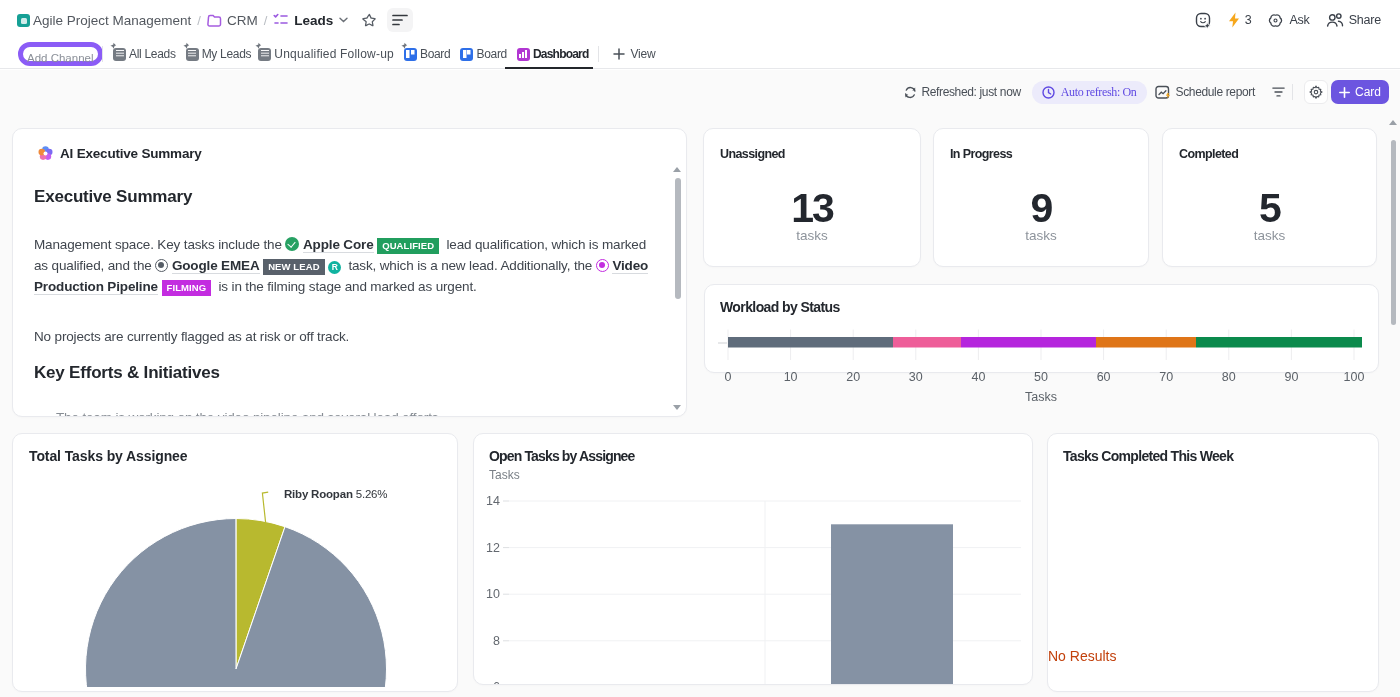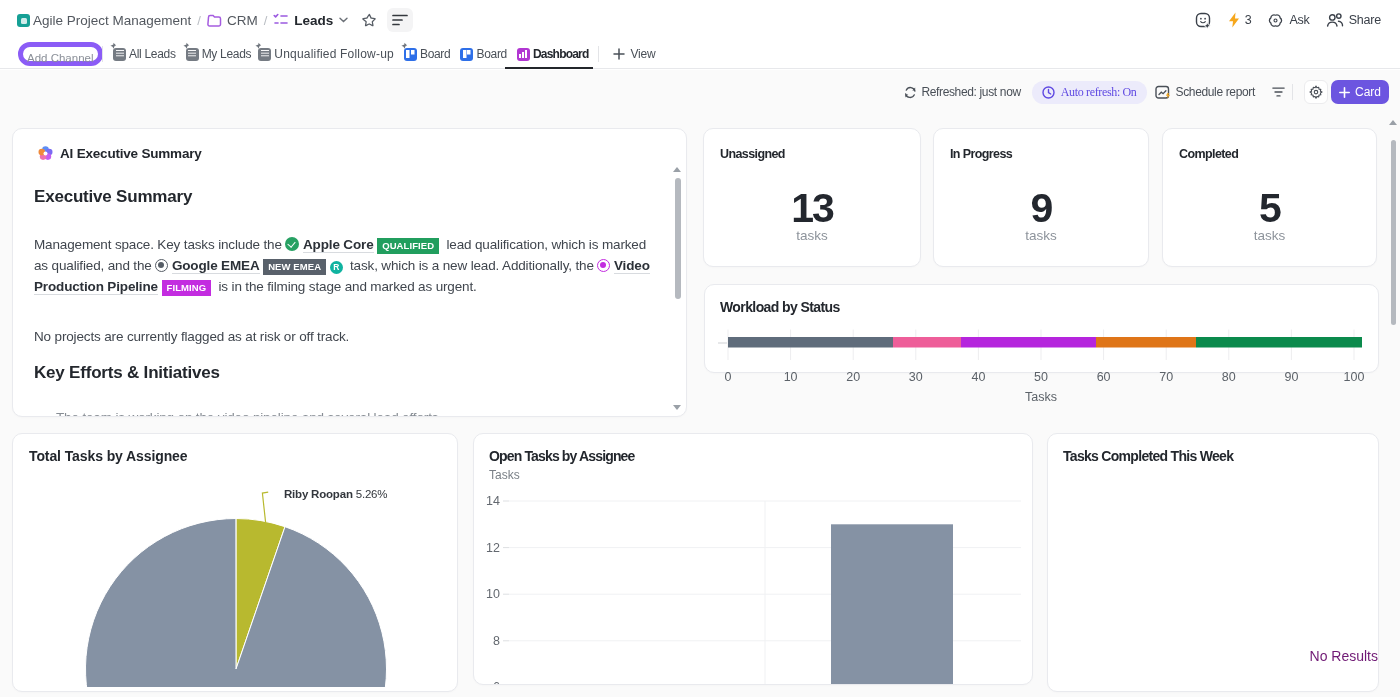"NEW EMEA" span.badge { text: EMEA -> LEAD }
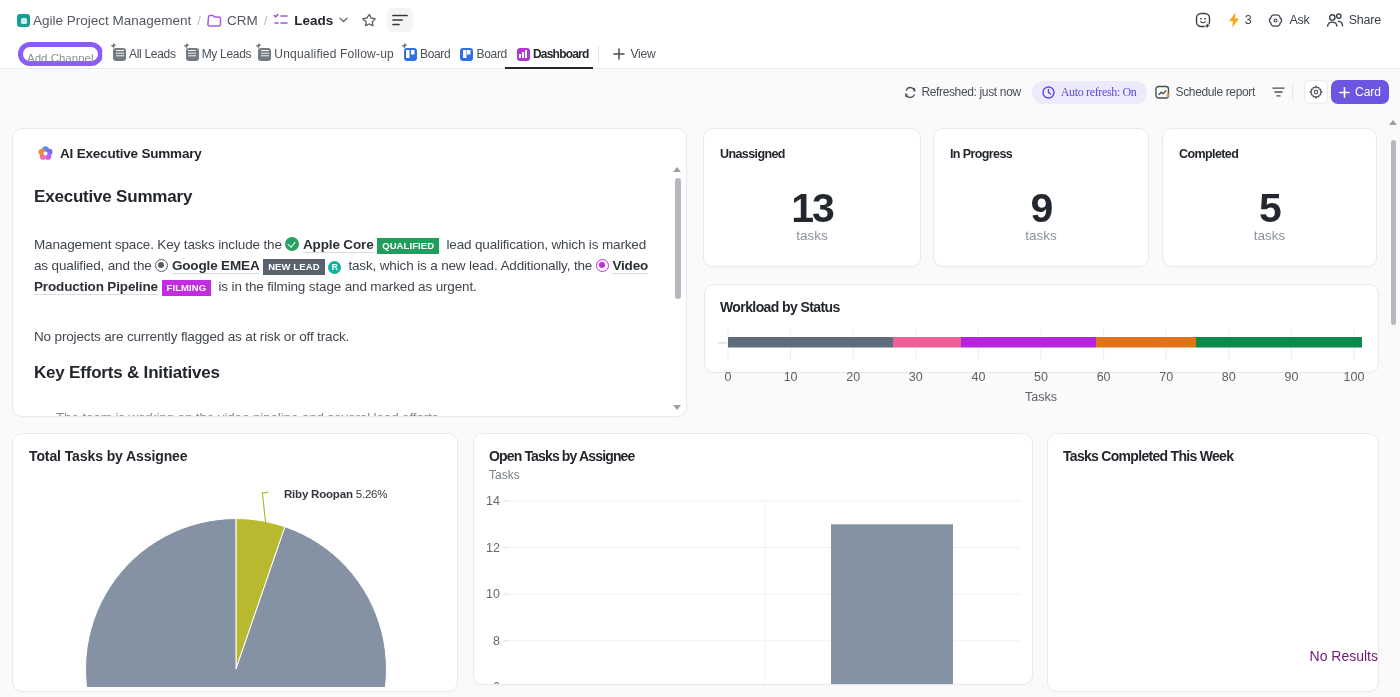"No Results" div { color: #701a75 -> #c2410c; text-align: right -> left }
